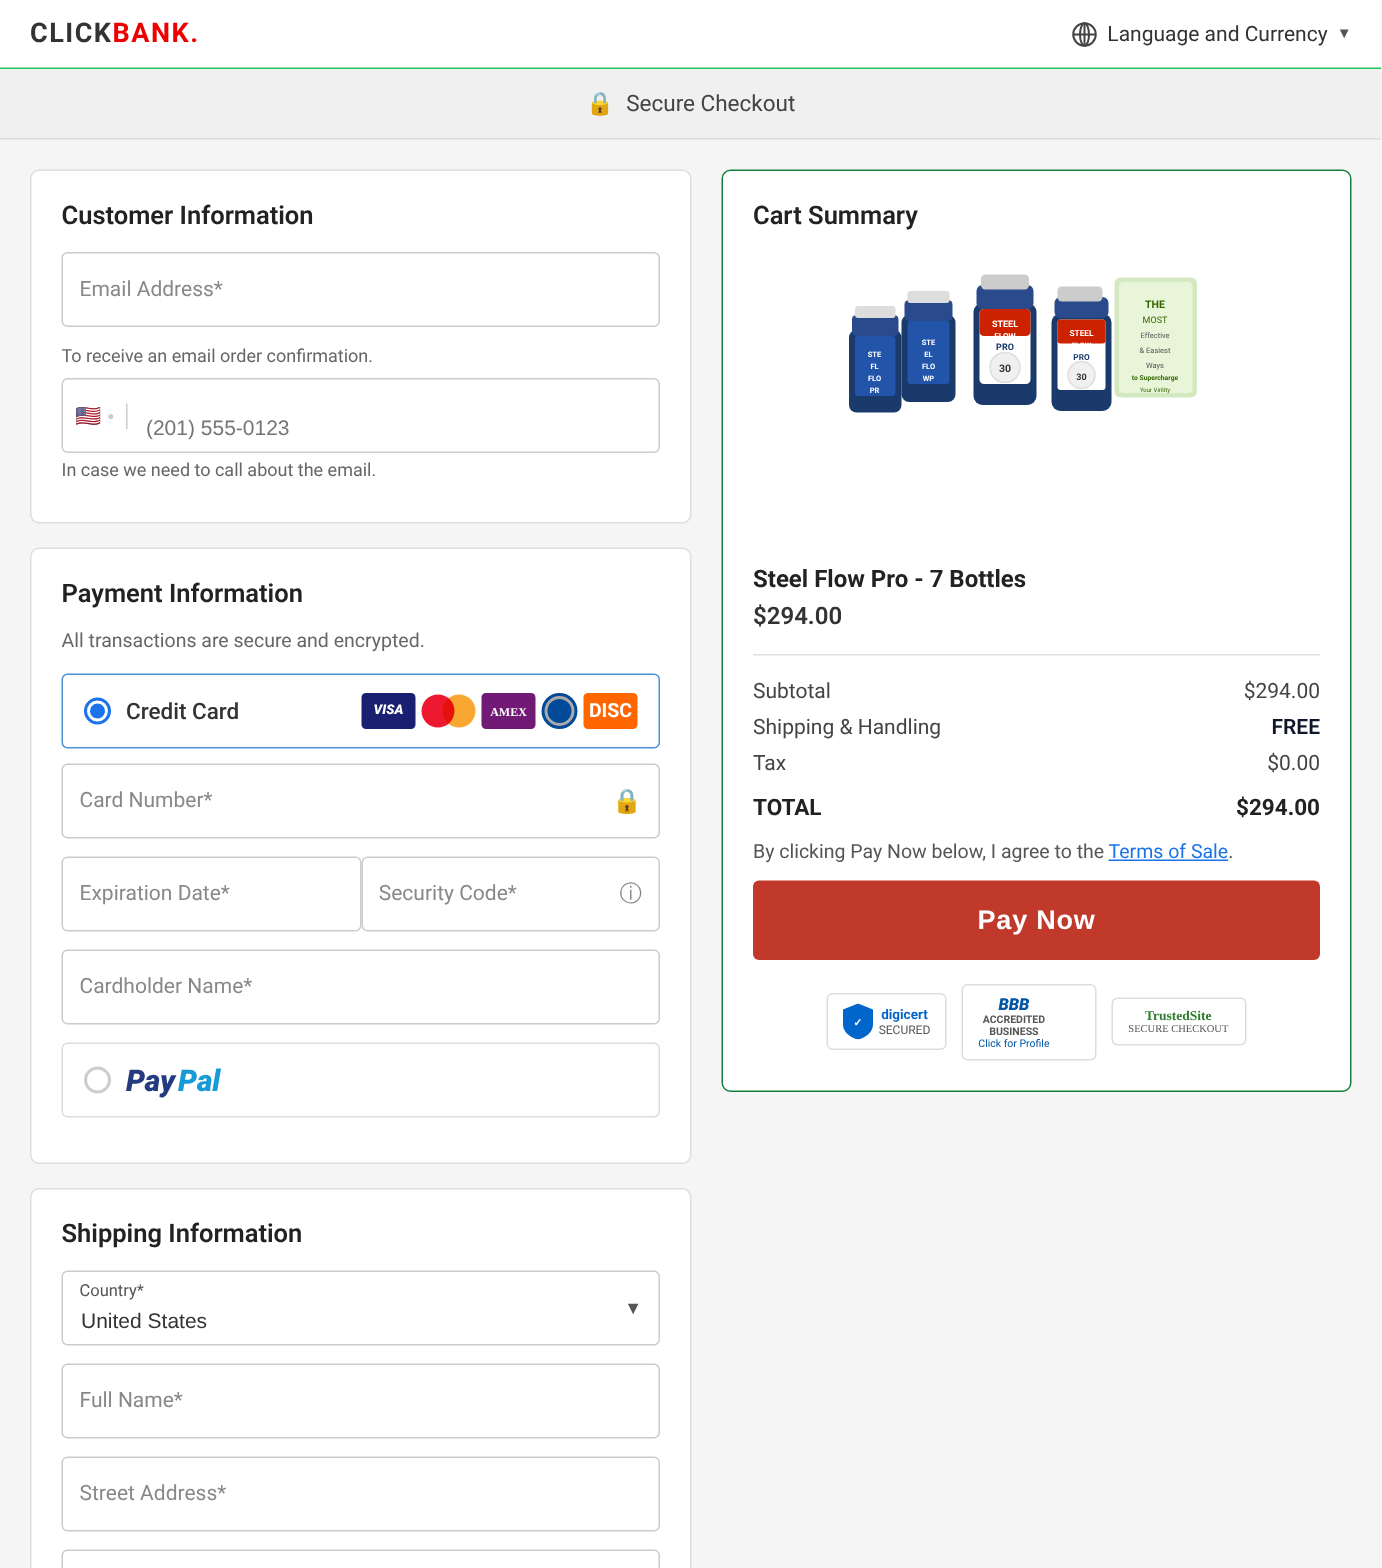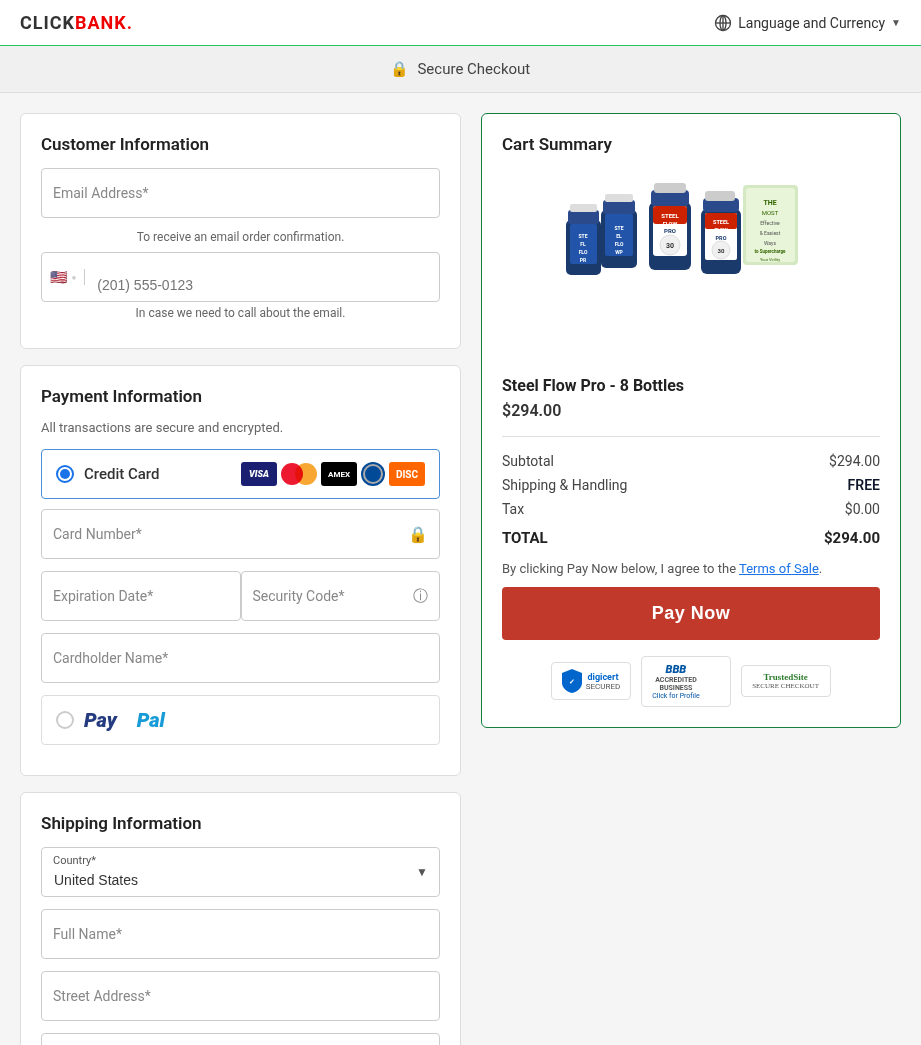"To receive an email order" .helper-text { text-align: center -> none }
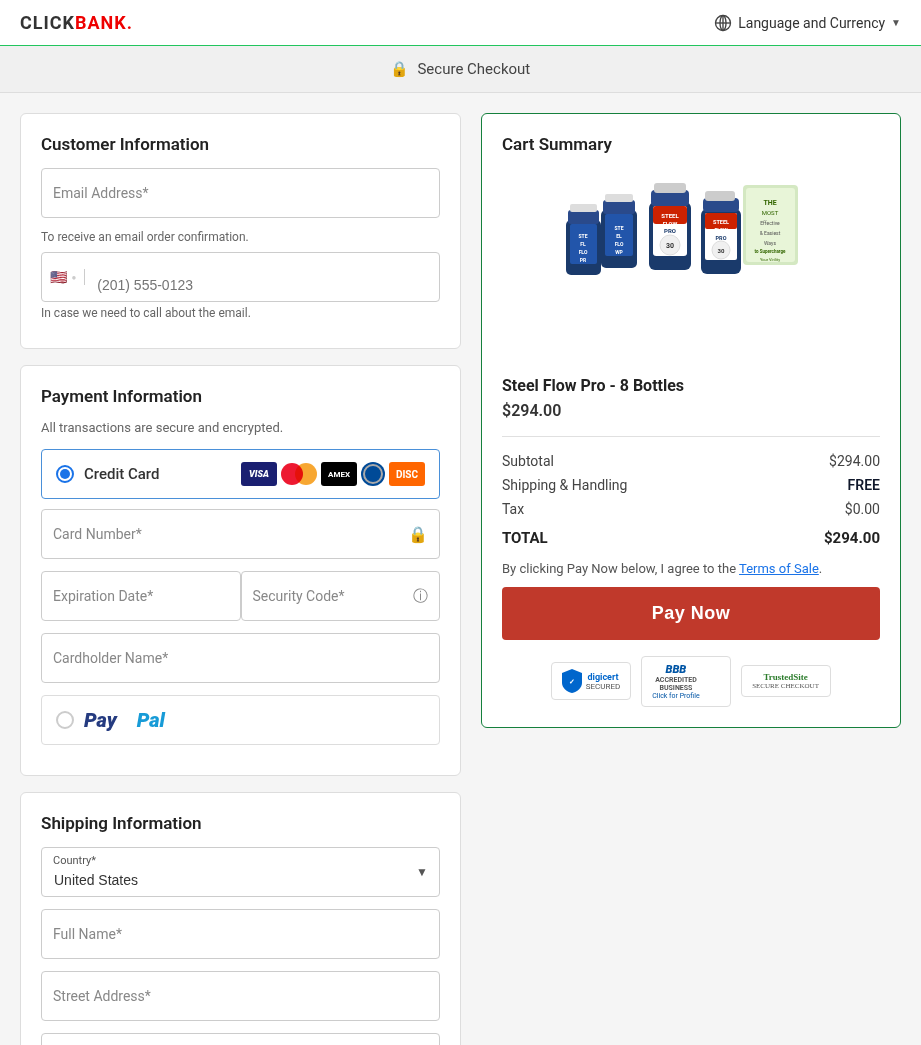"Steel Flow Pro - 8" div.product-name { text: 8 -> 7 }
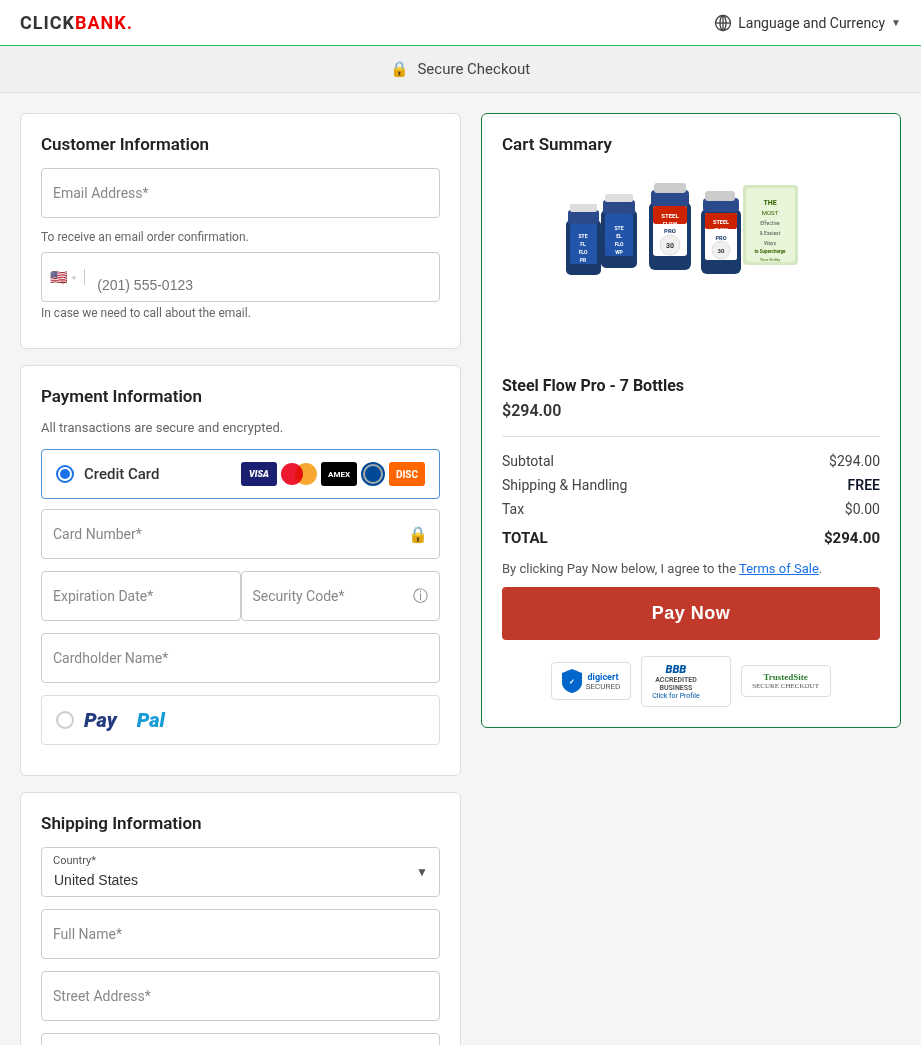"AMEX" .ci-amex { background: #000000 -> #701a75; font-family: none -> Liberation Serif, serif }
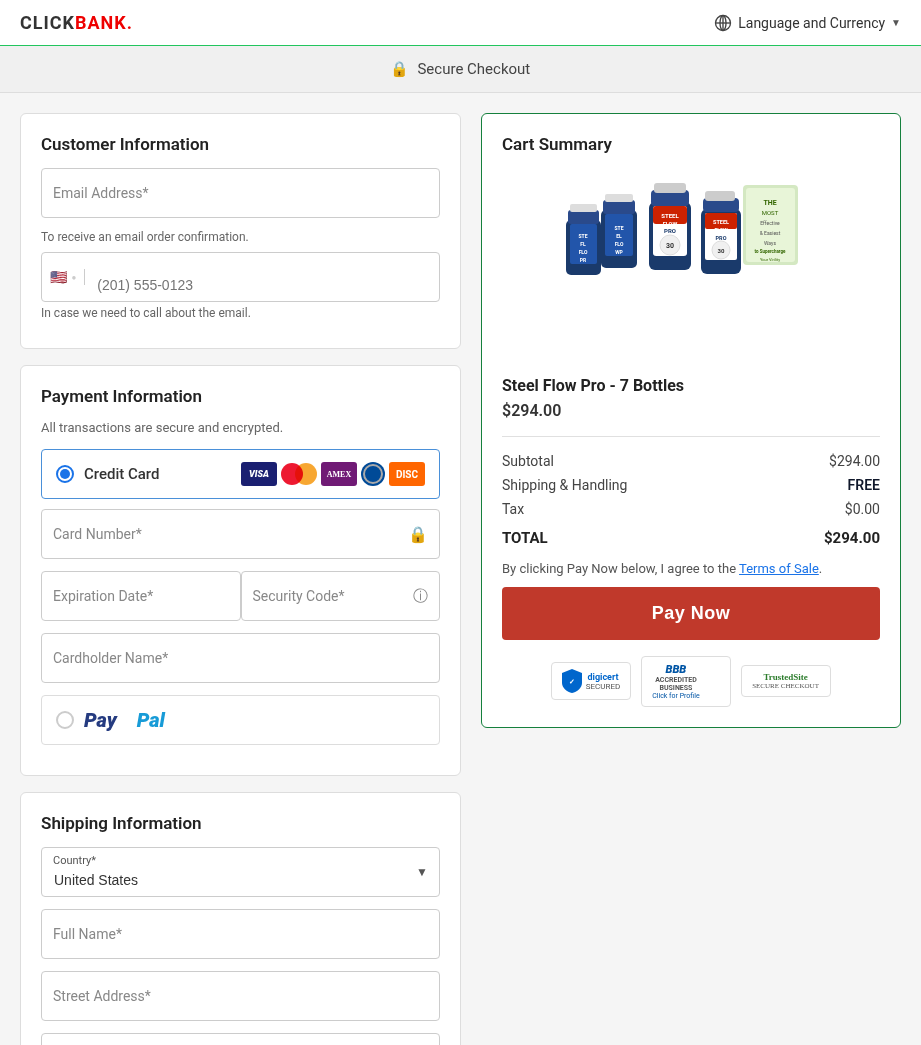"DISC" div.card-icon { font-size: 10px -> 13px }
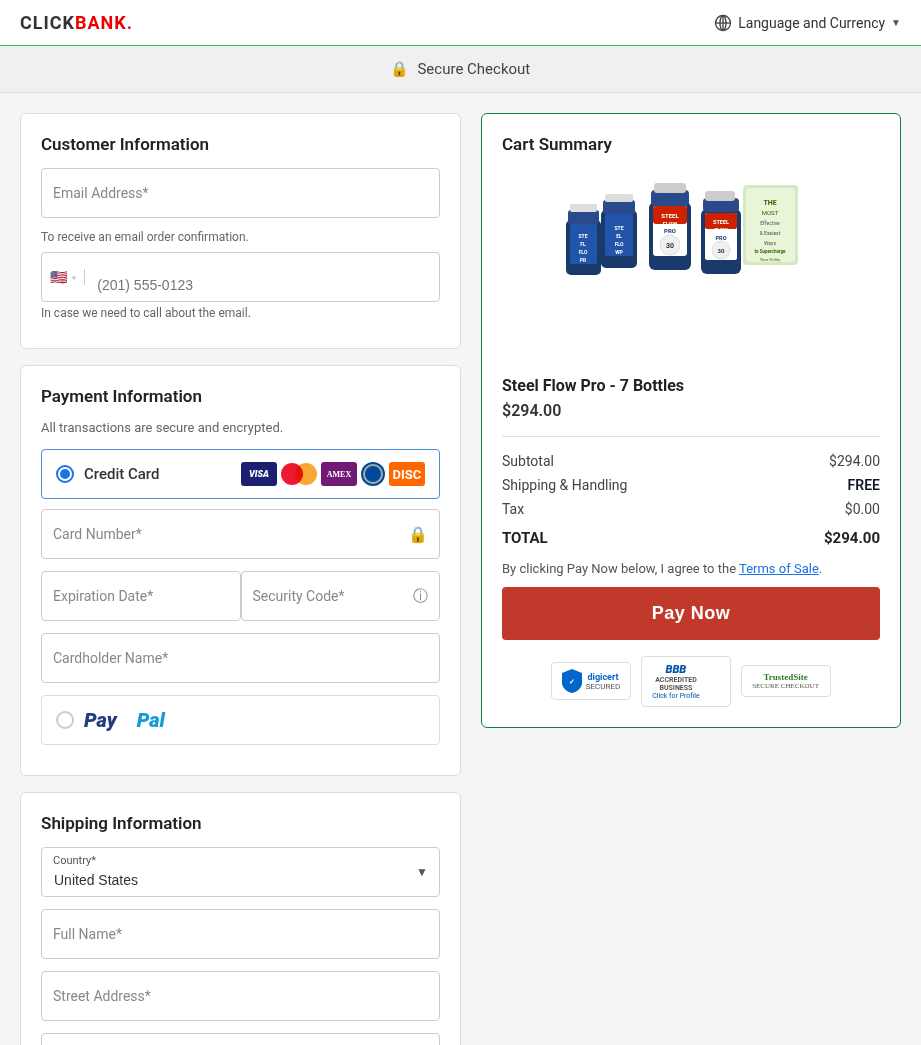"Pay" .paypal-logo { gap: 20px -> 2px }
